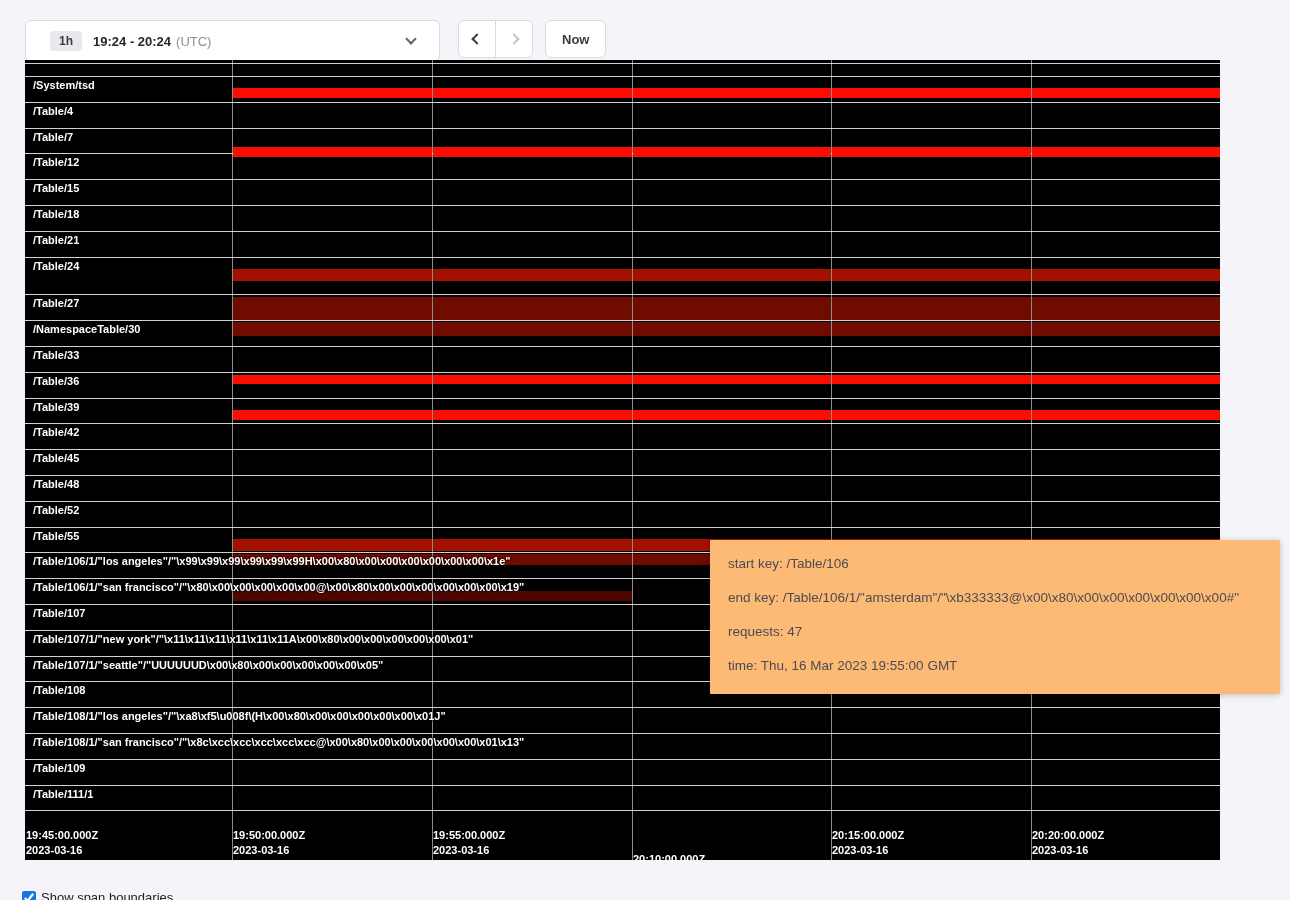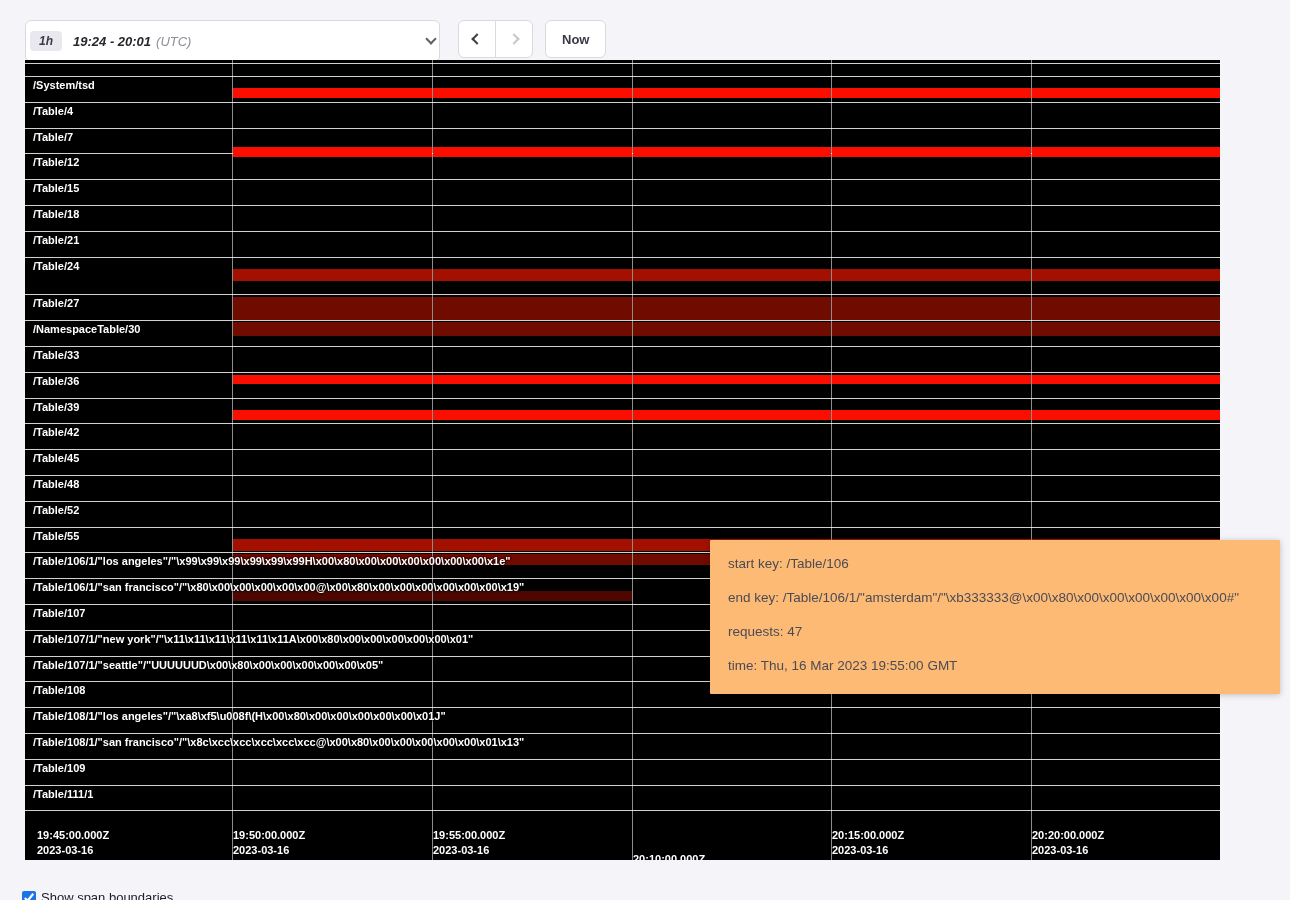"1h" .time-select { font-style: italic -> none; padding: 0 4px -> 0 24px }
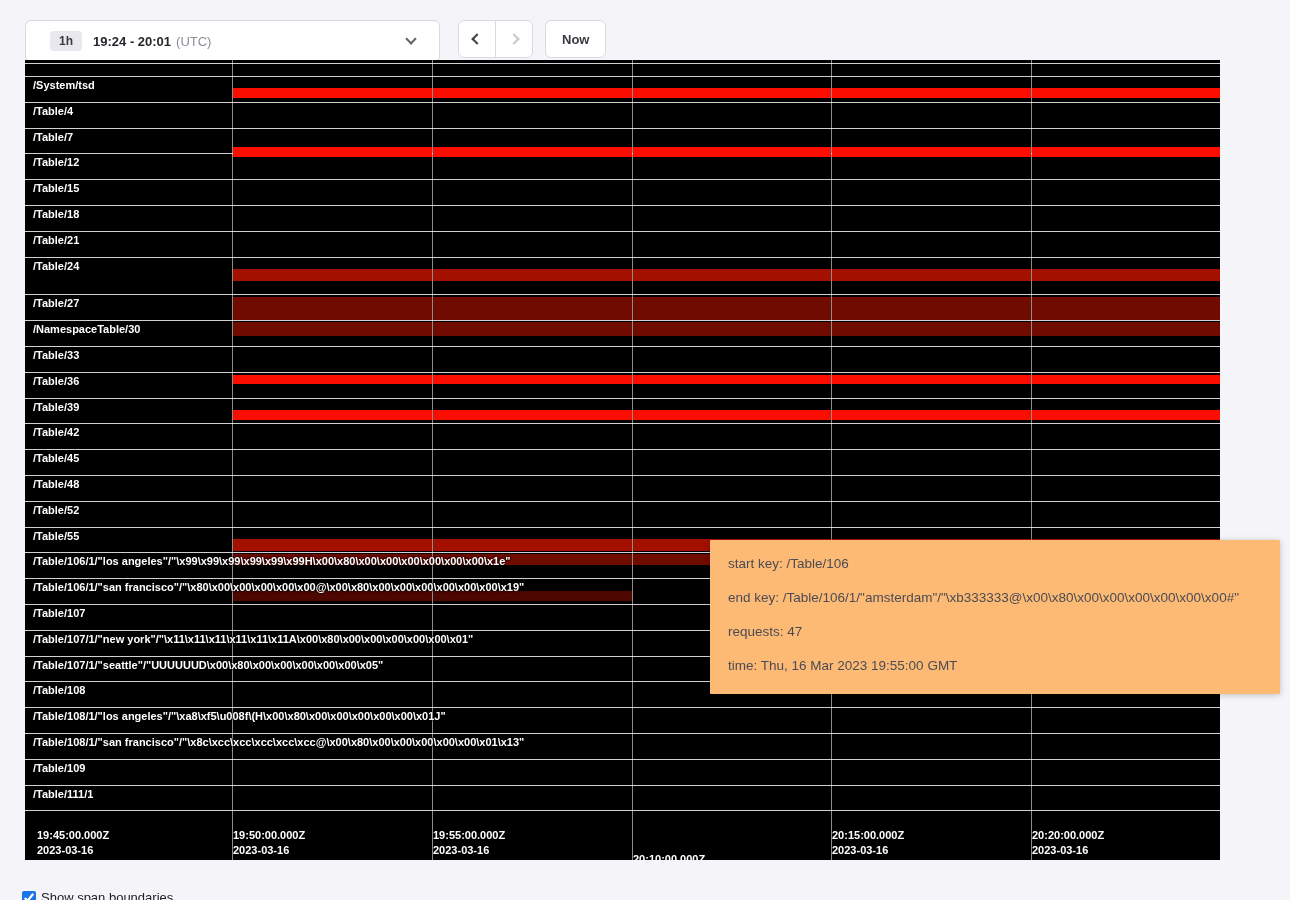"19:24 - 20:01" span.trange { text: 20:01 -> 20:24 }
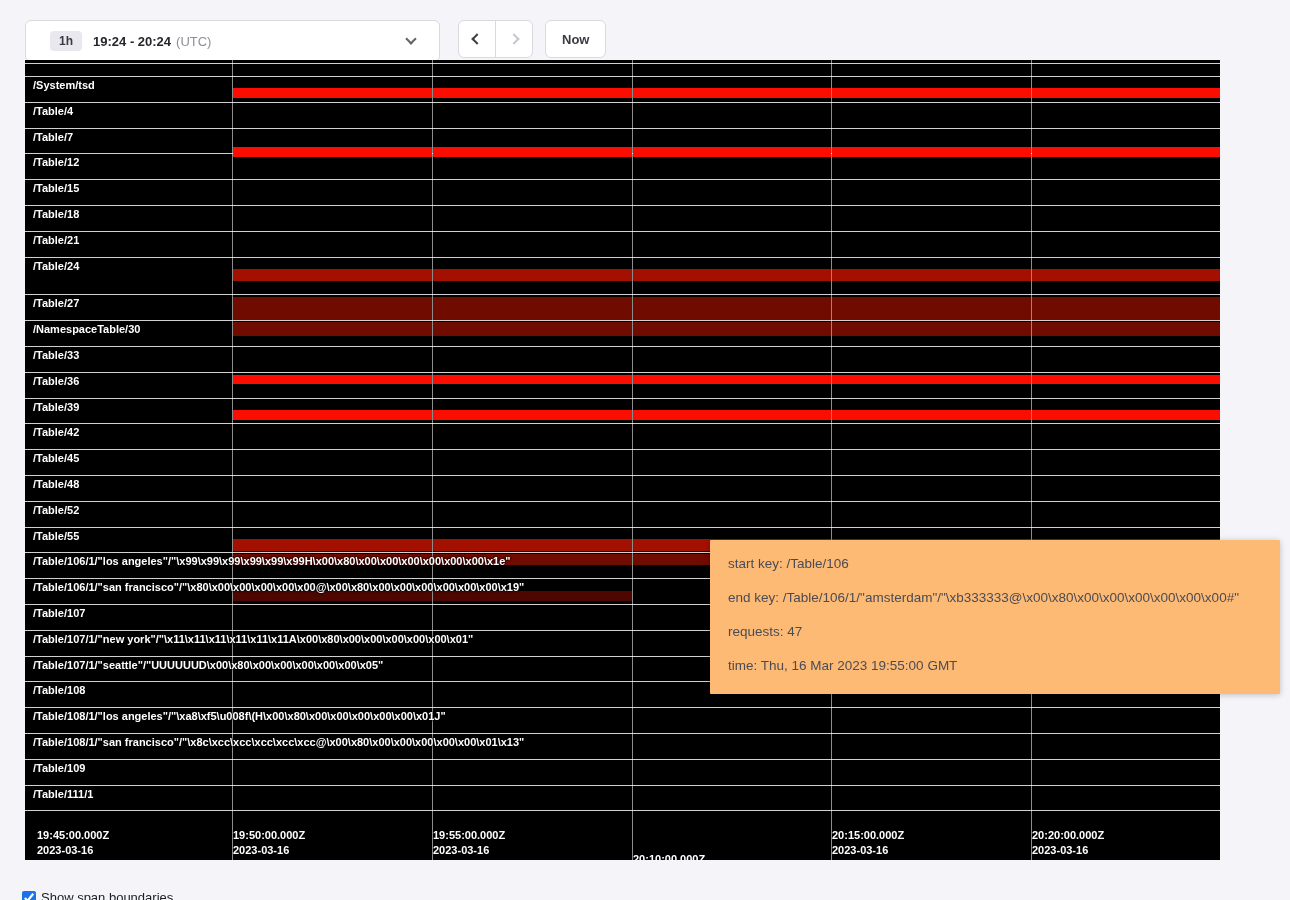"19:45:00.000Z" div.xaxis-tick { left: 12px -> 1px }
